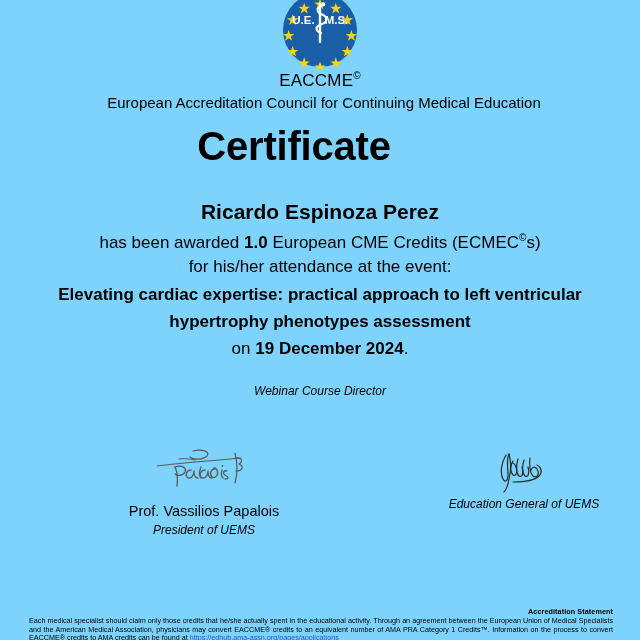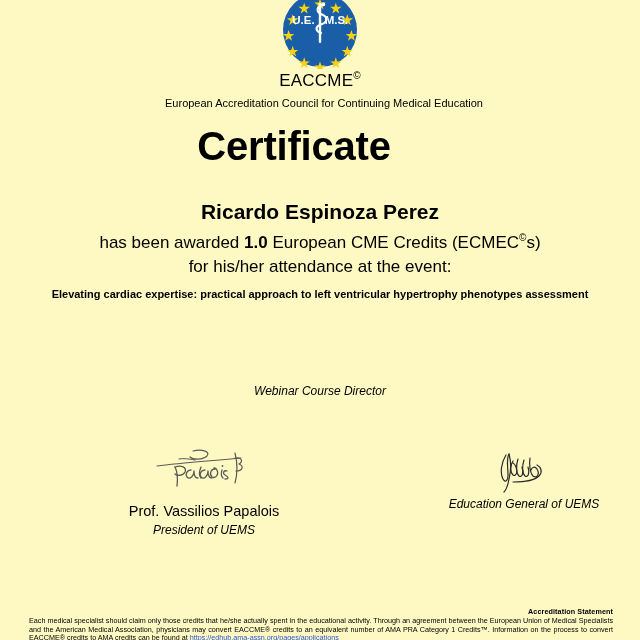"U.E." .page { background: #fef9c3 -> #7dd3fc }
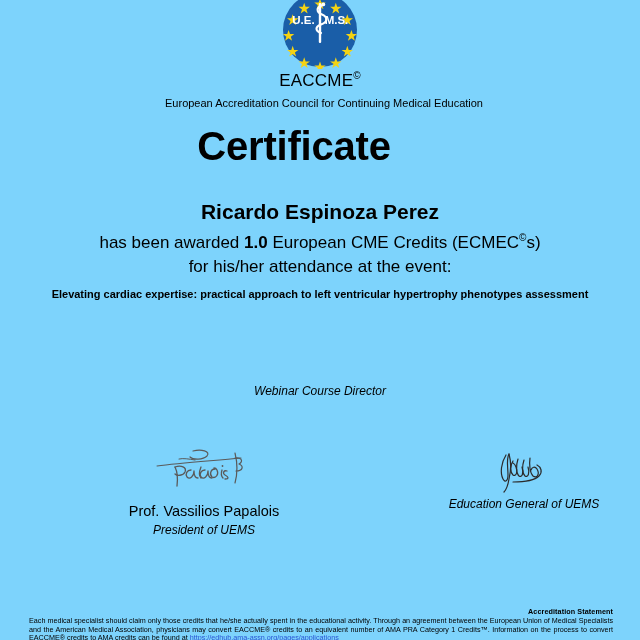"European Accreditation Council for" .council { font-size: 11px -> 15px }
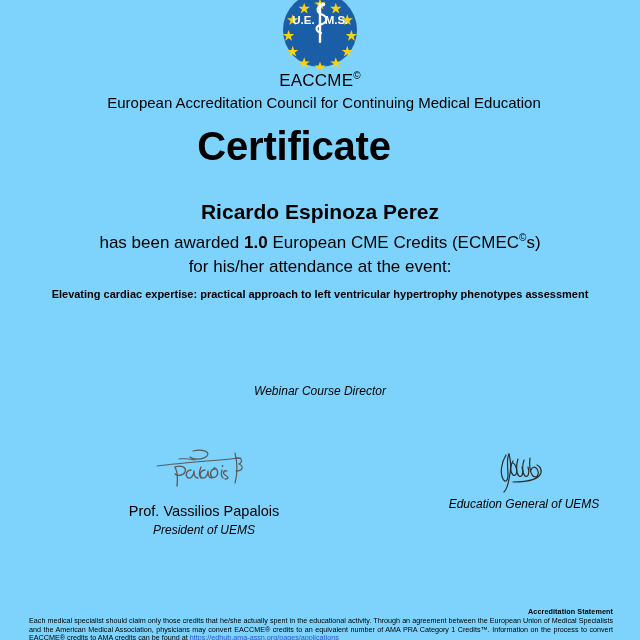"Elevating cardiac expertise: practical" .event-title { font-size: 11px -> 17px }
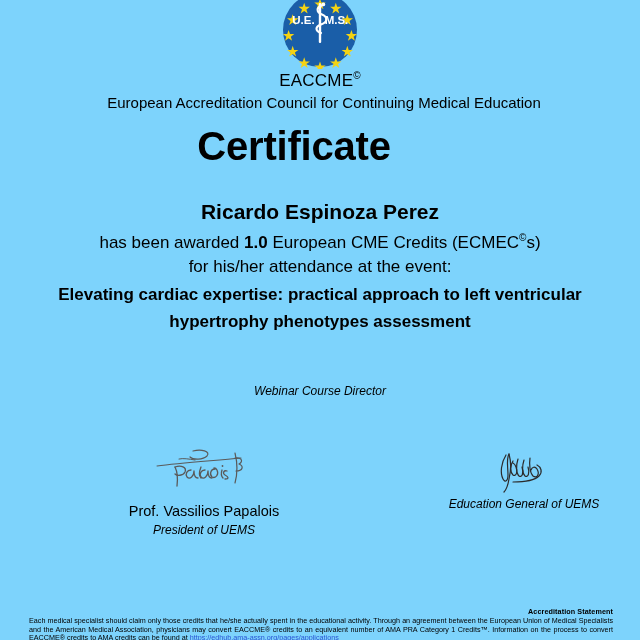"on 19 December 2024." div.event-date { html: none -> <div><span>on</span> <span>19 December 2024</span><span>.</span></div> }
